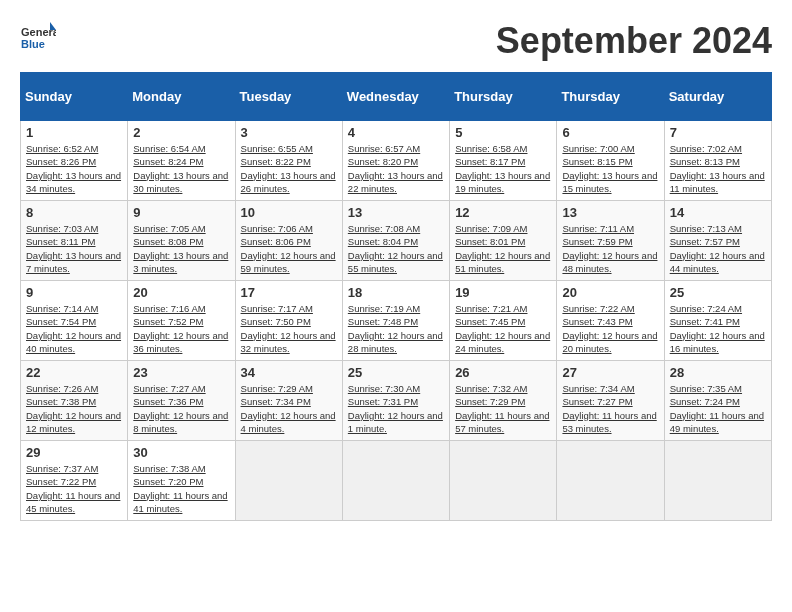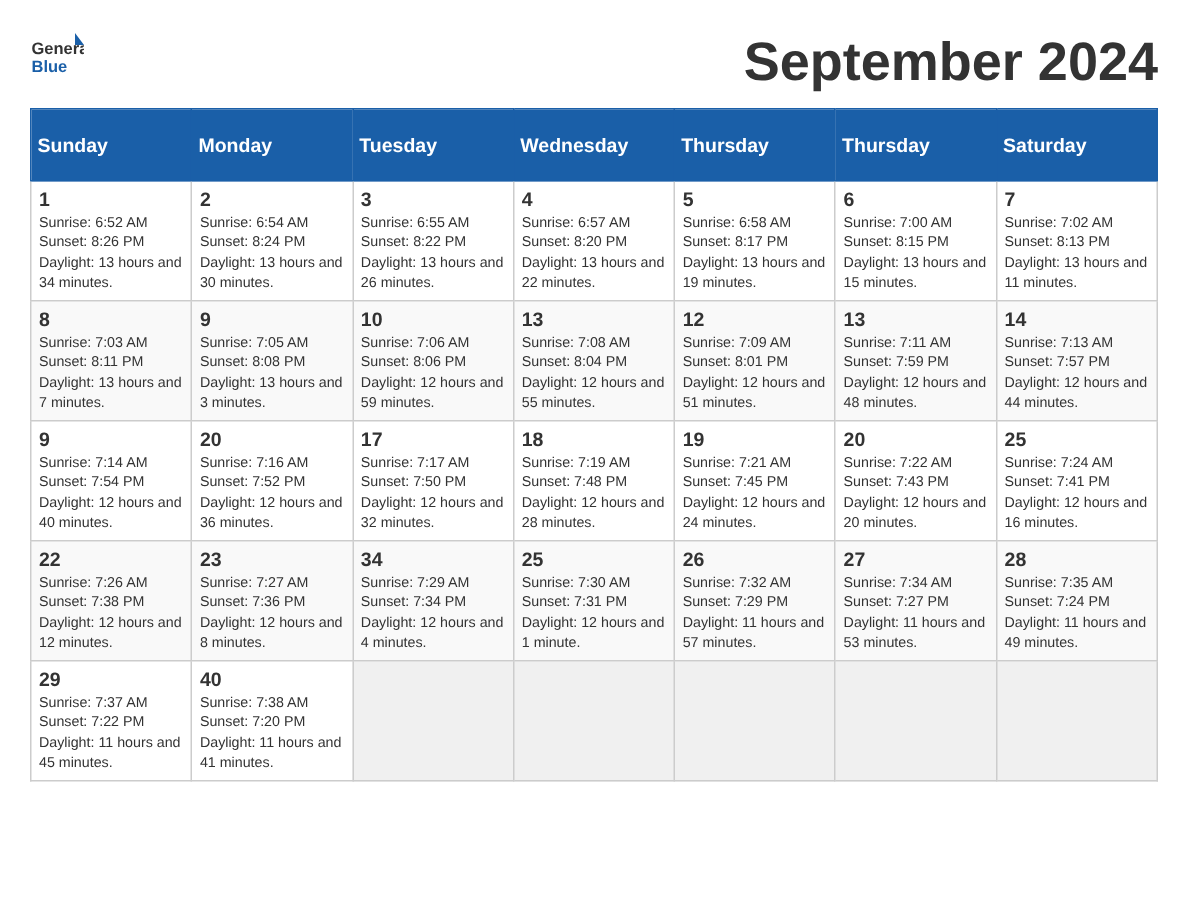"Sunrise: 6:52 AM" .day-info { text-decoration: none -> underline }
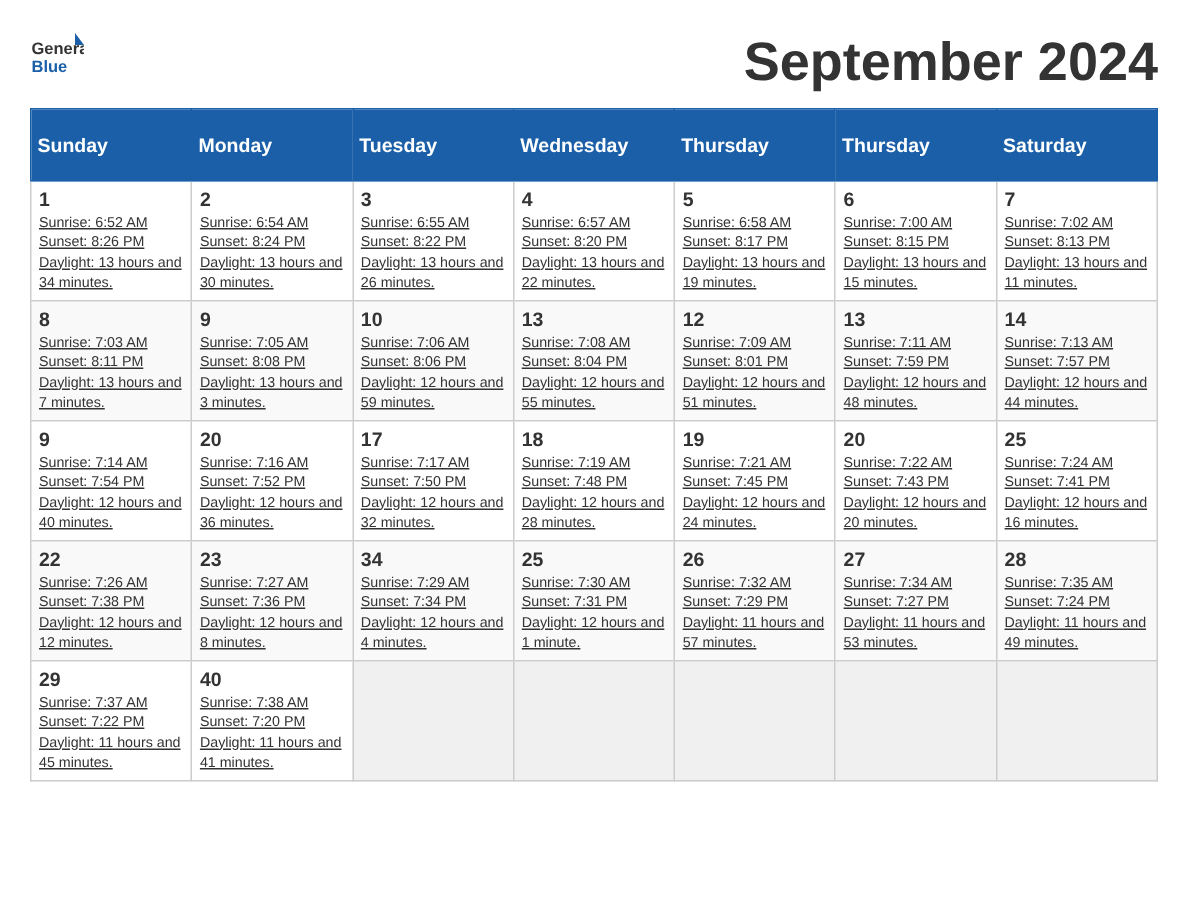"40" span.day-num { text: 40 -> 30 }
